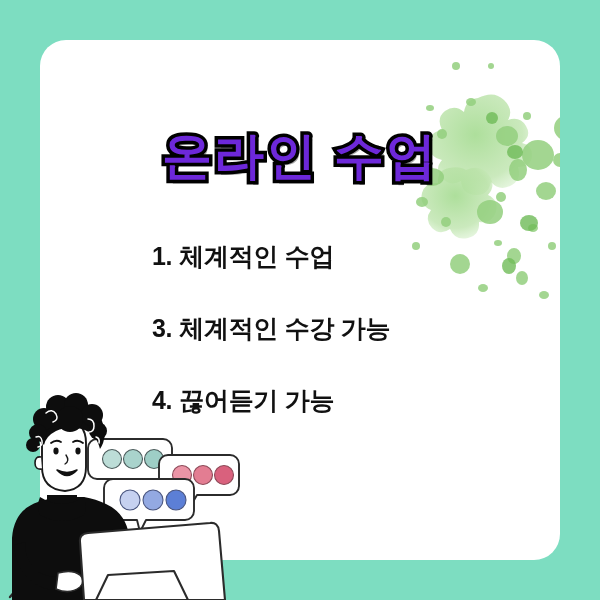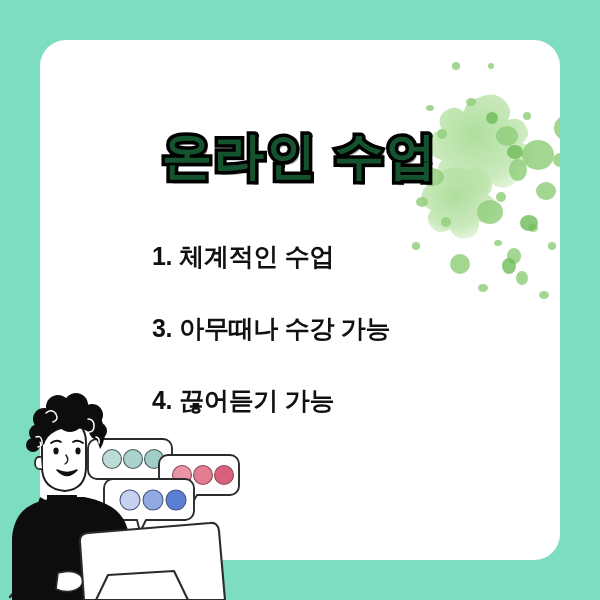"온라인 수업" #poster-title { color: #14532d -> #6d28d9 }
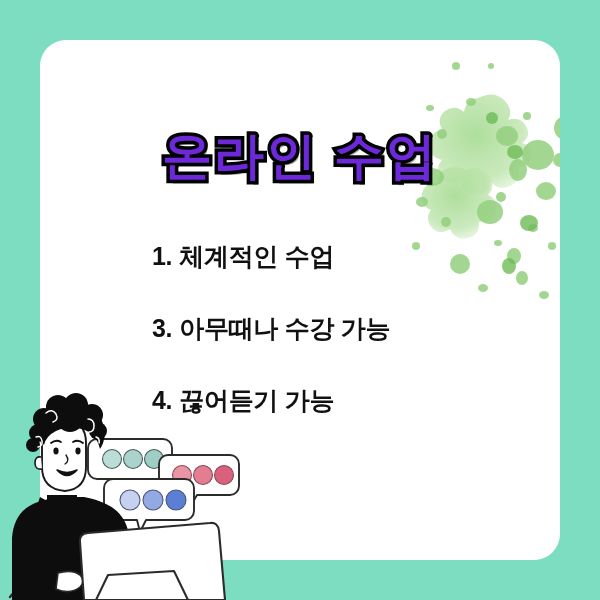"아무때나 수강 가능" span { text: 아무때나 -> 체계적인 }
